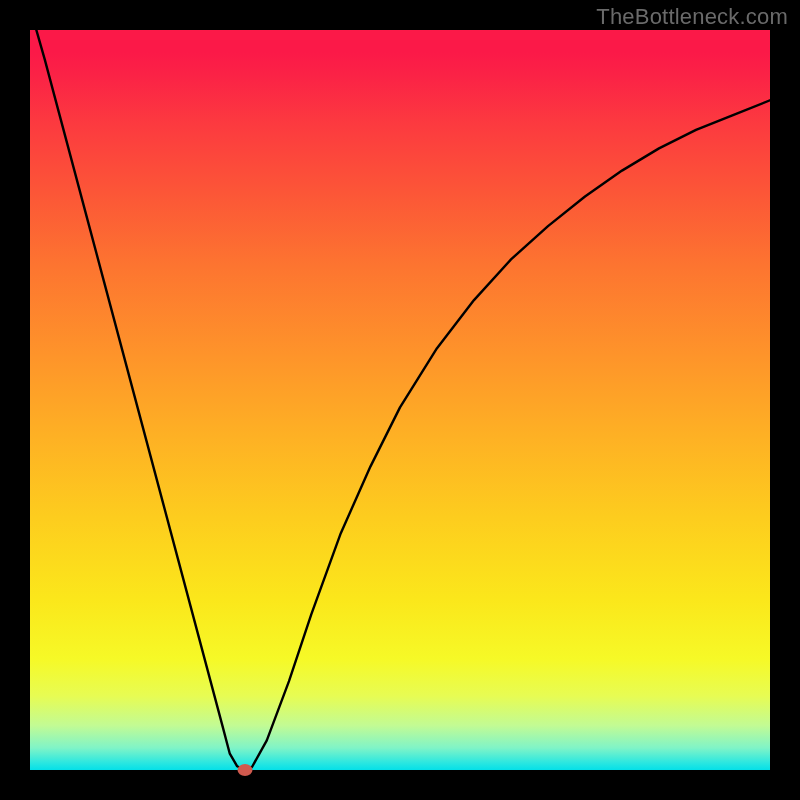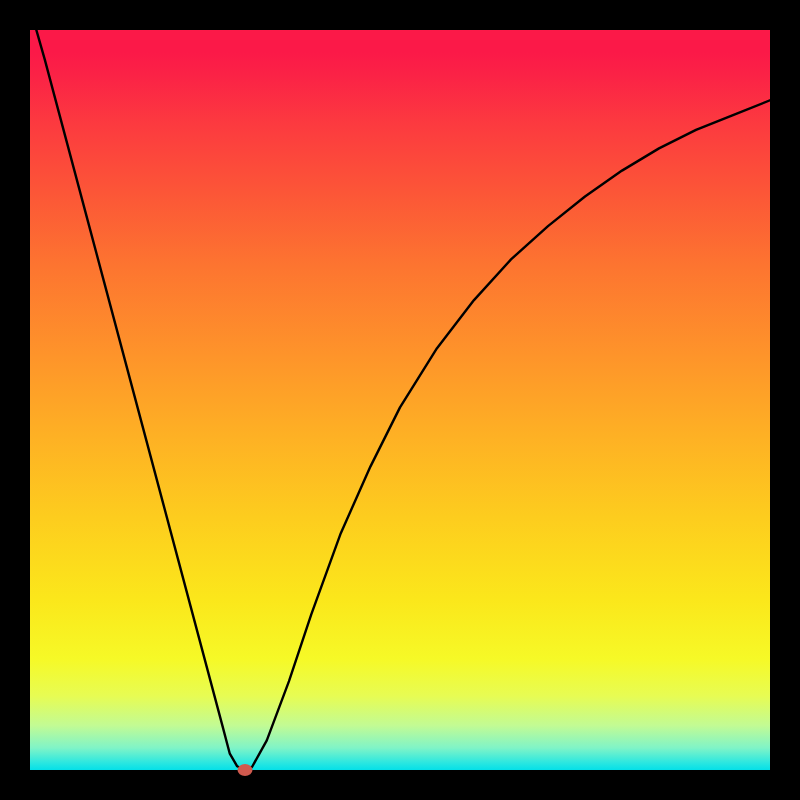"TheBottleneck.com" div.watermark { html: none -> <div>TheBottleneck.com</div> }
